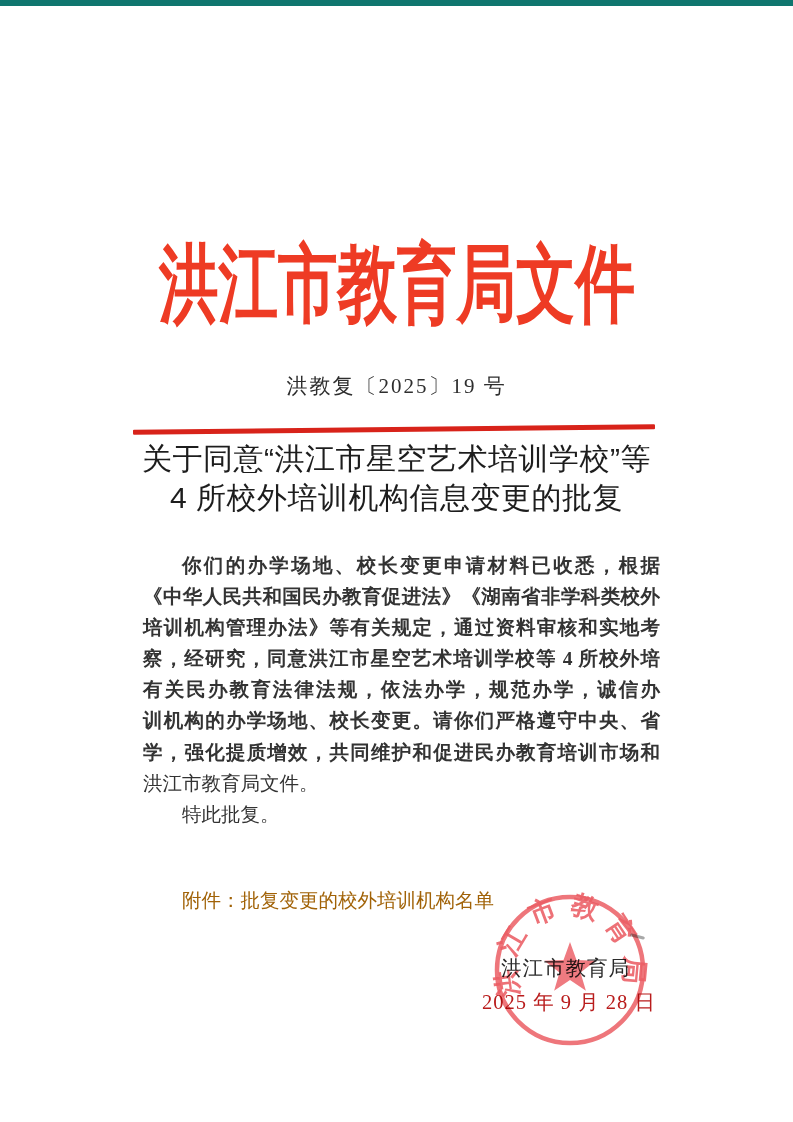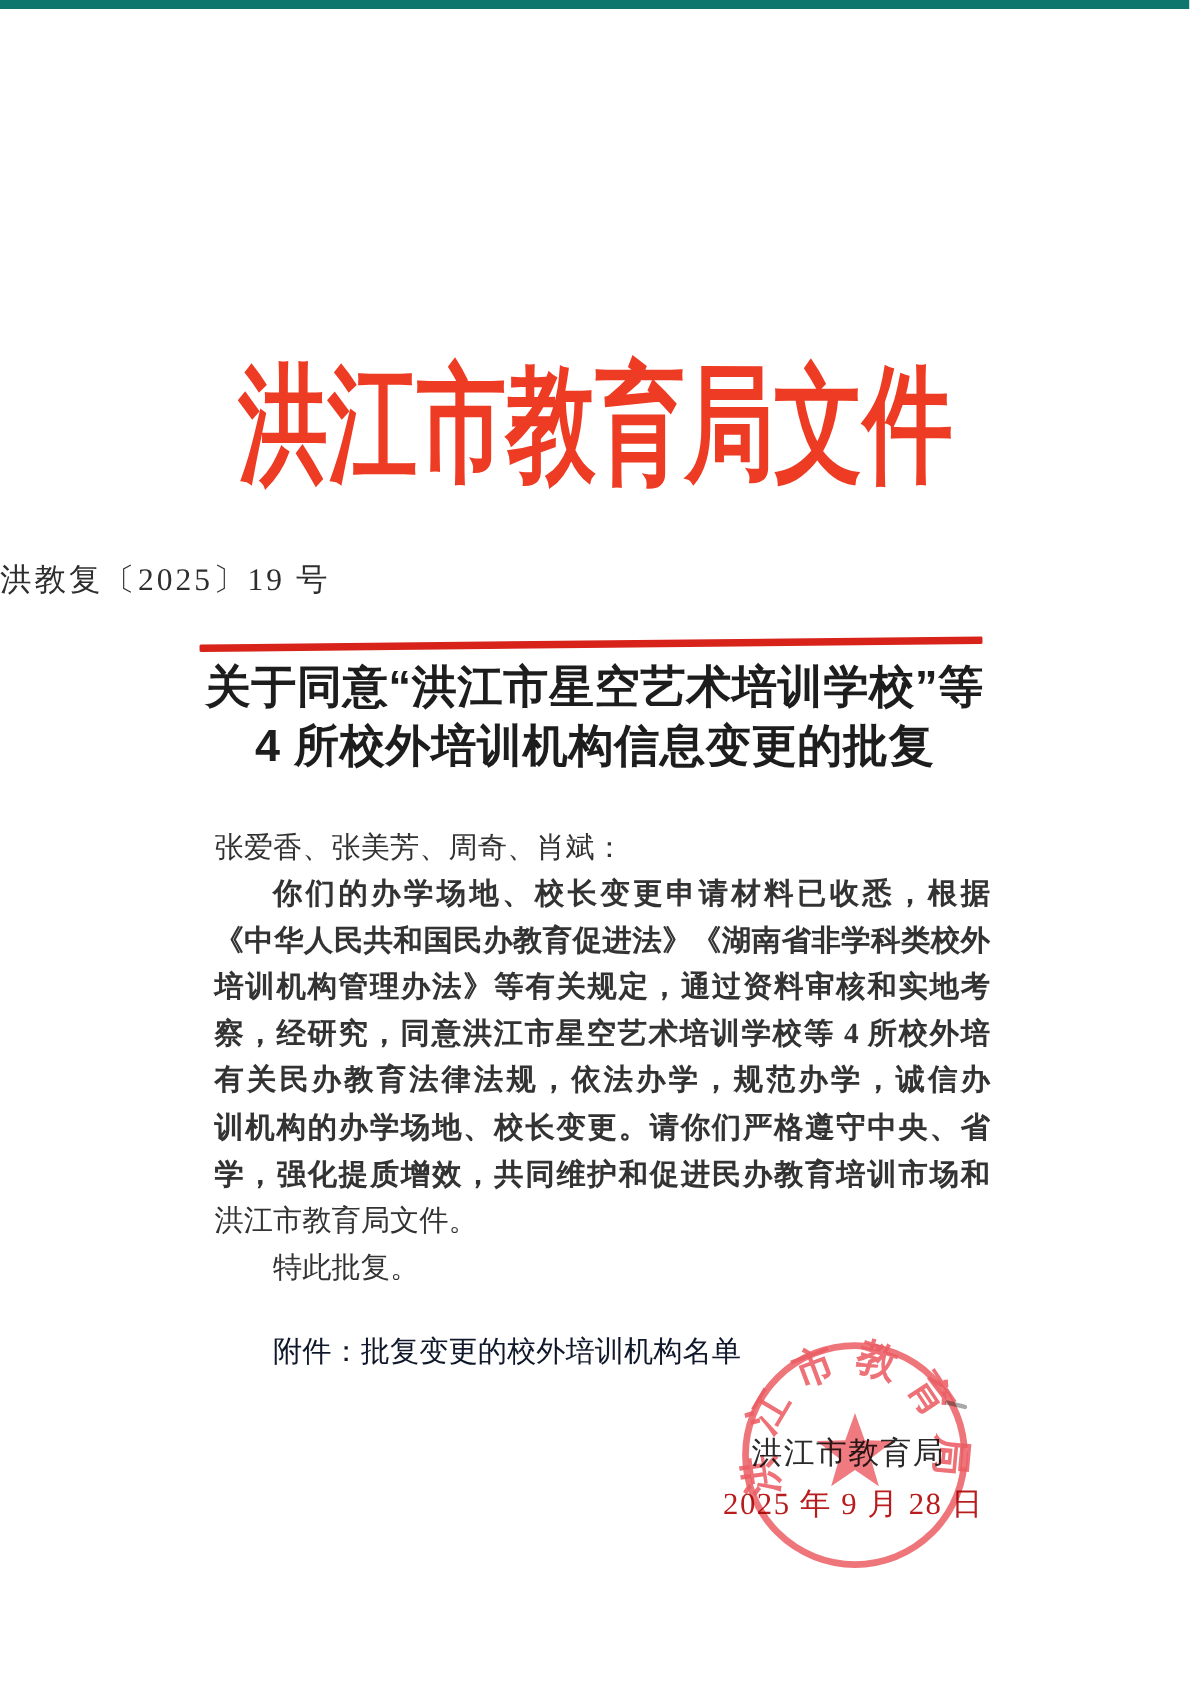"洪教复〔2025〕19 号" .doc-number { text-align: left -> center }
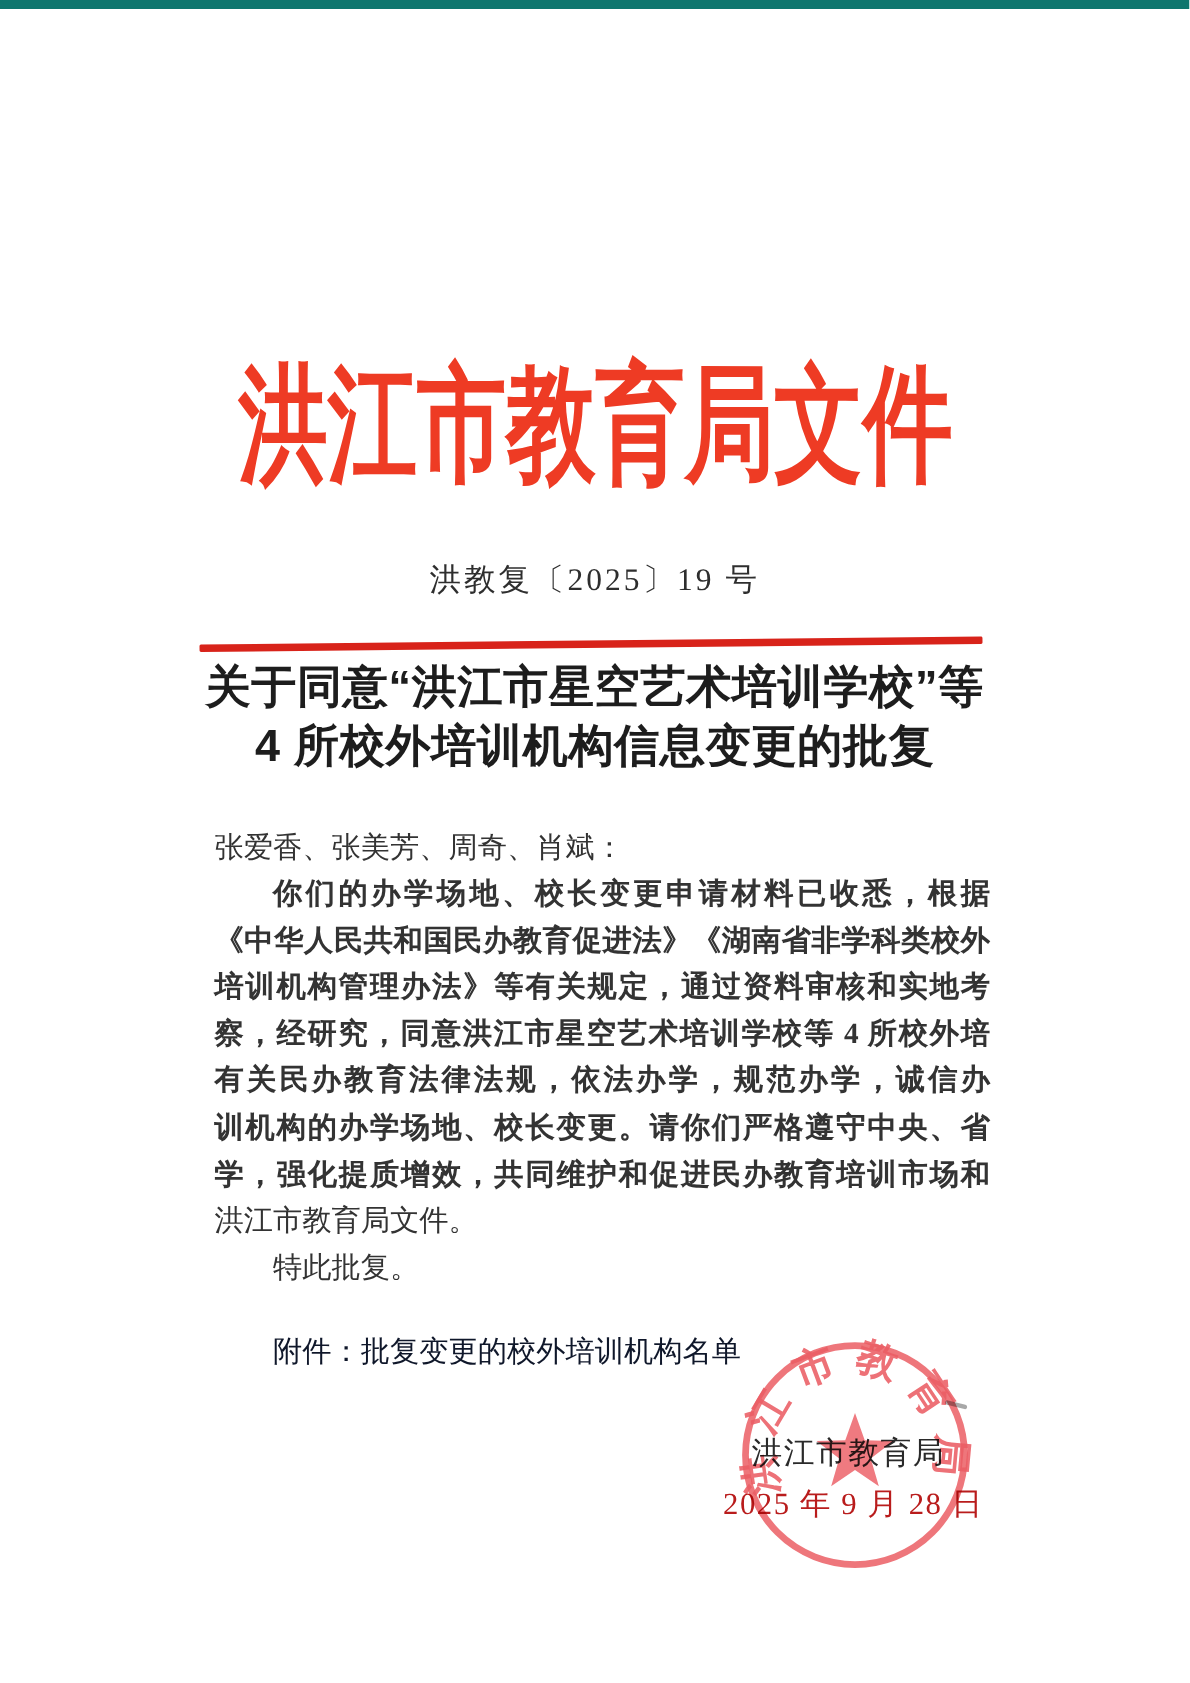"关于同意“洪江市星空艺术培训学校”等" .subject { font-weight: bold -> normal }
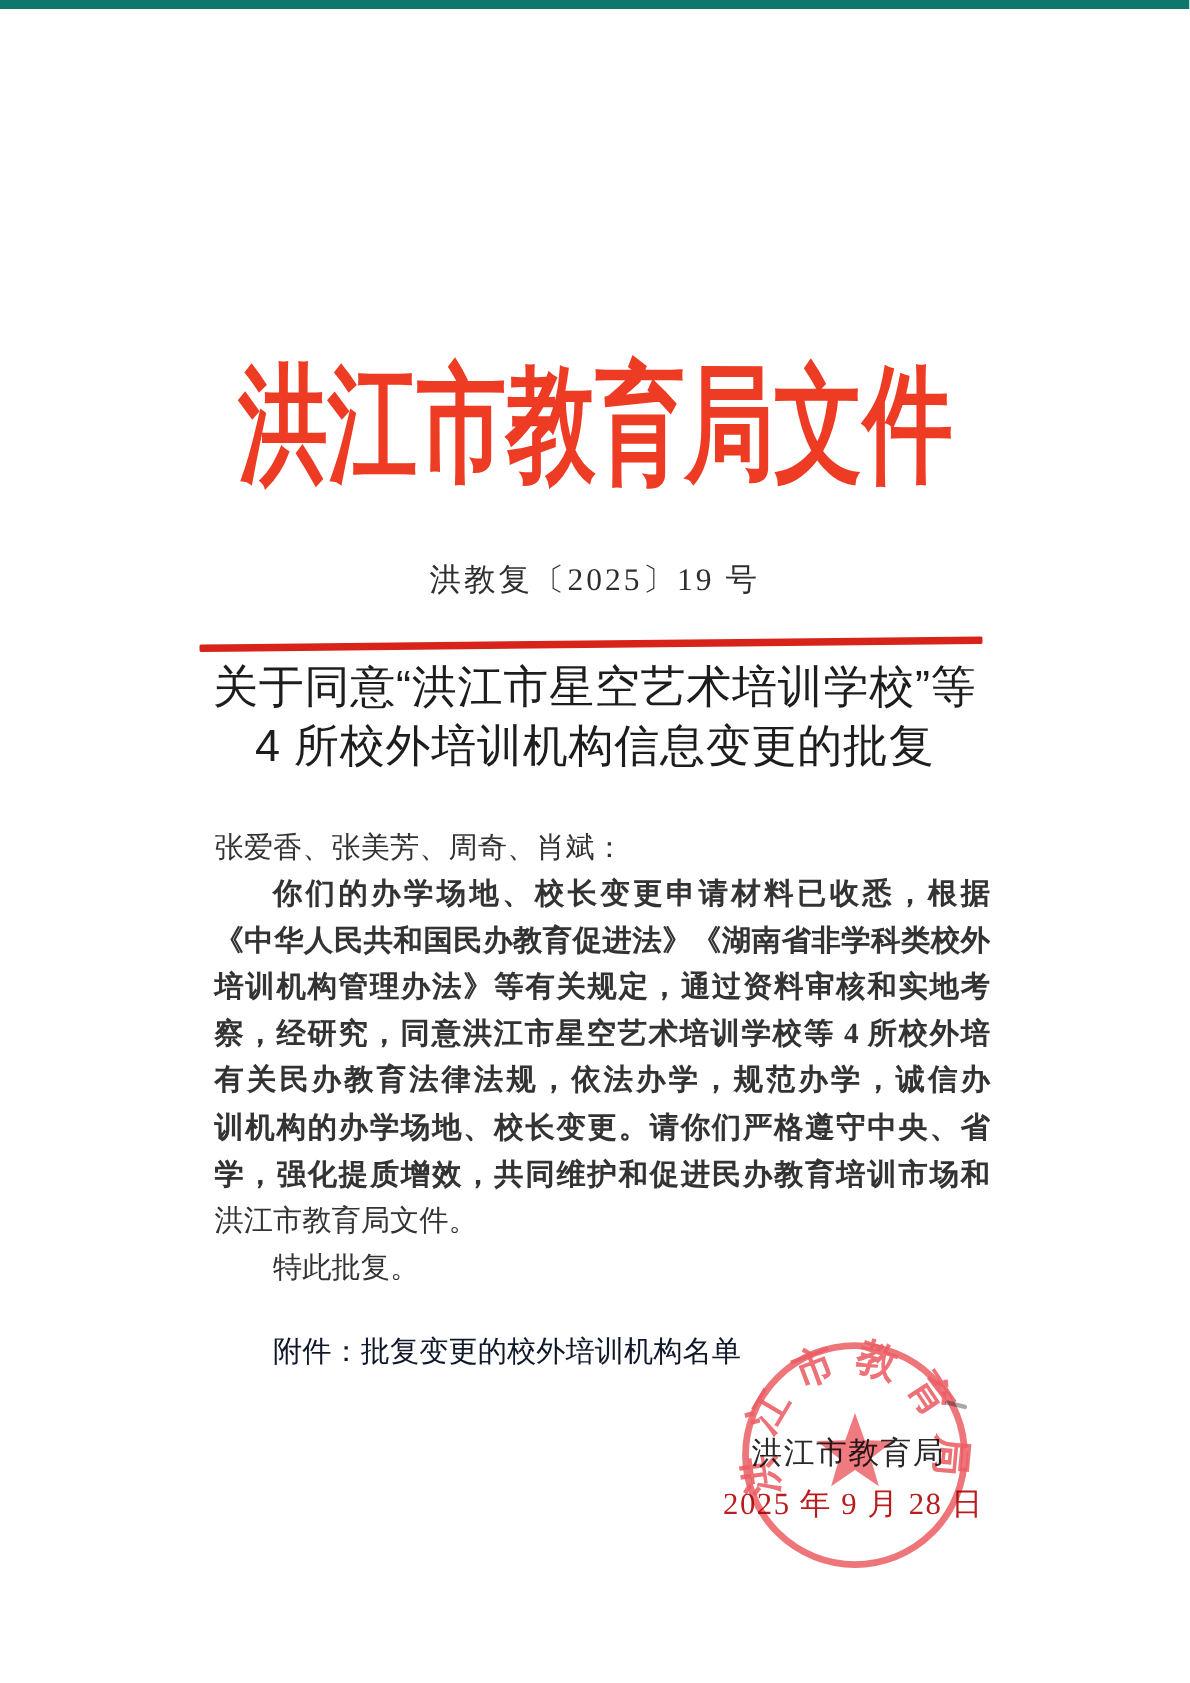"张爱香、张美芳、周奇、肖斌：" div.bl { html: <div>张爱香、张美芳、周奇、肖斌：</div> -> none }
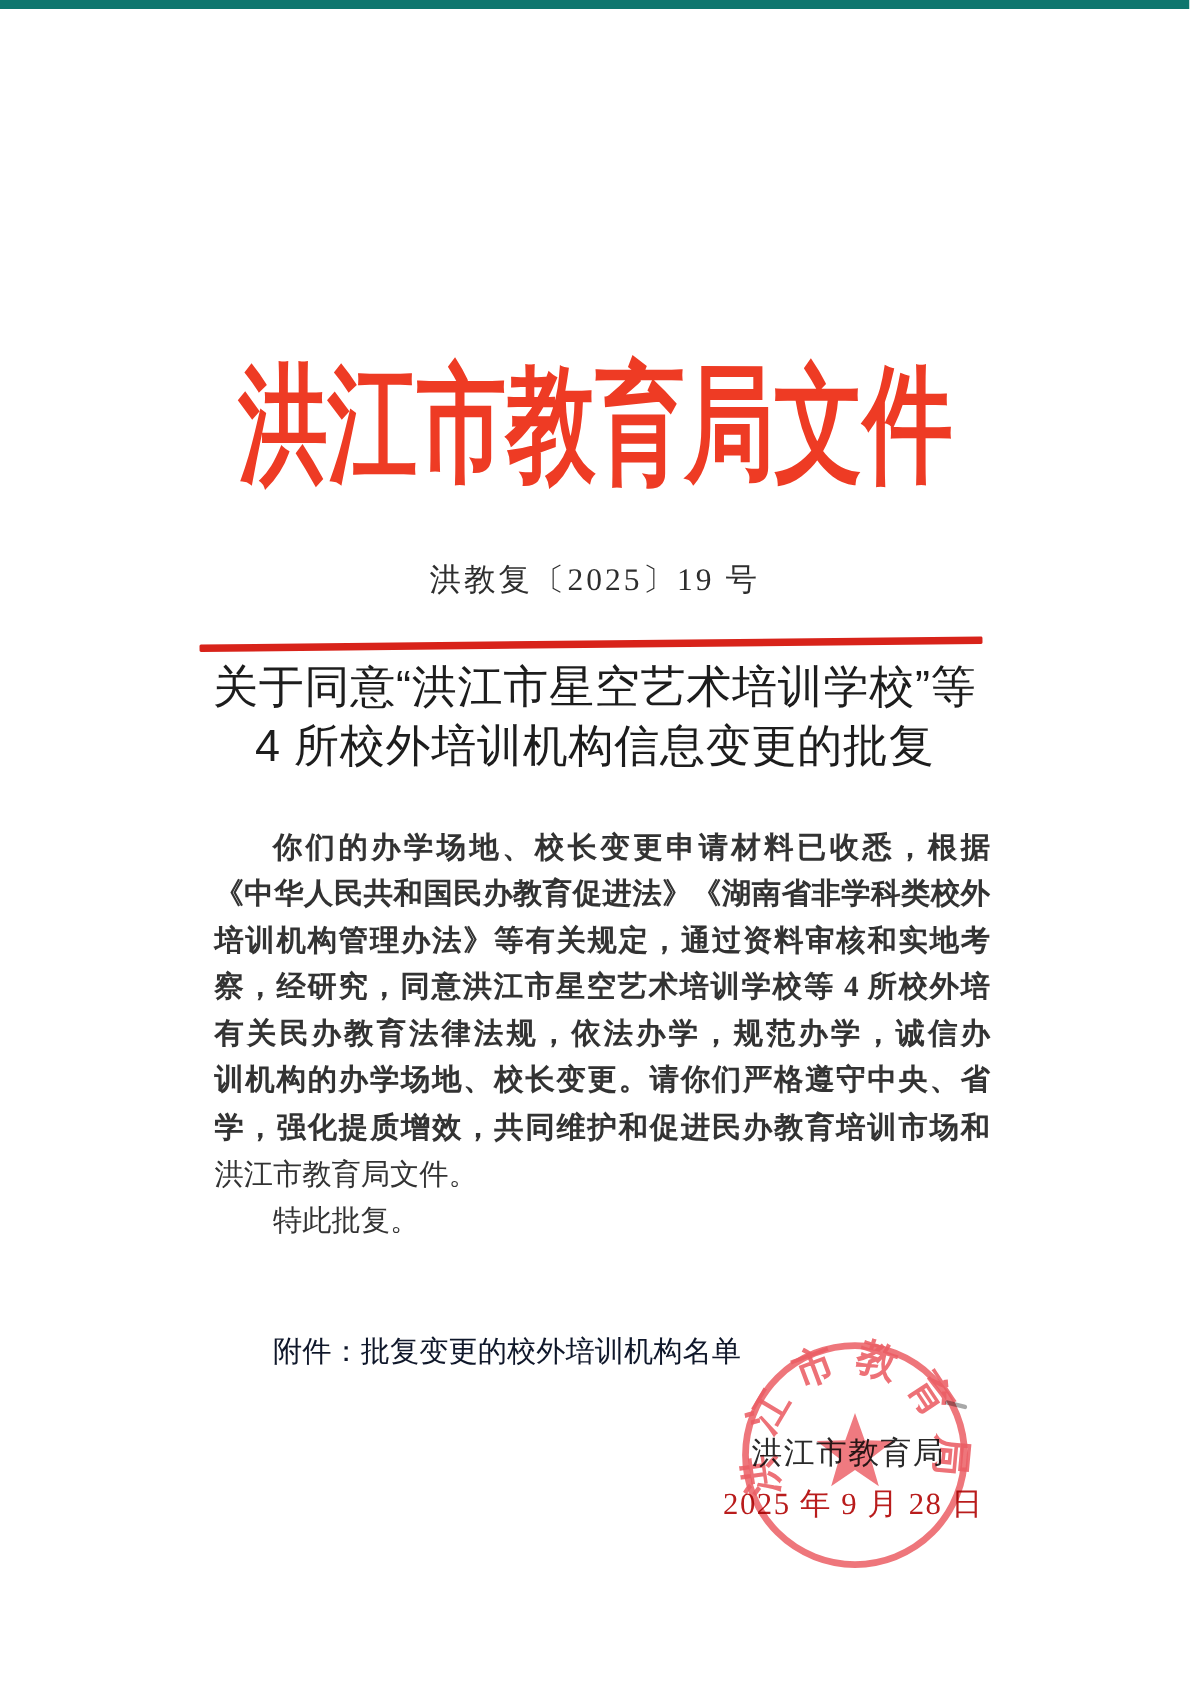"附件：批复变更的校外培训机构名单" .attachment { color: #0f172a -> #a16207 }
